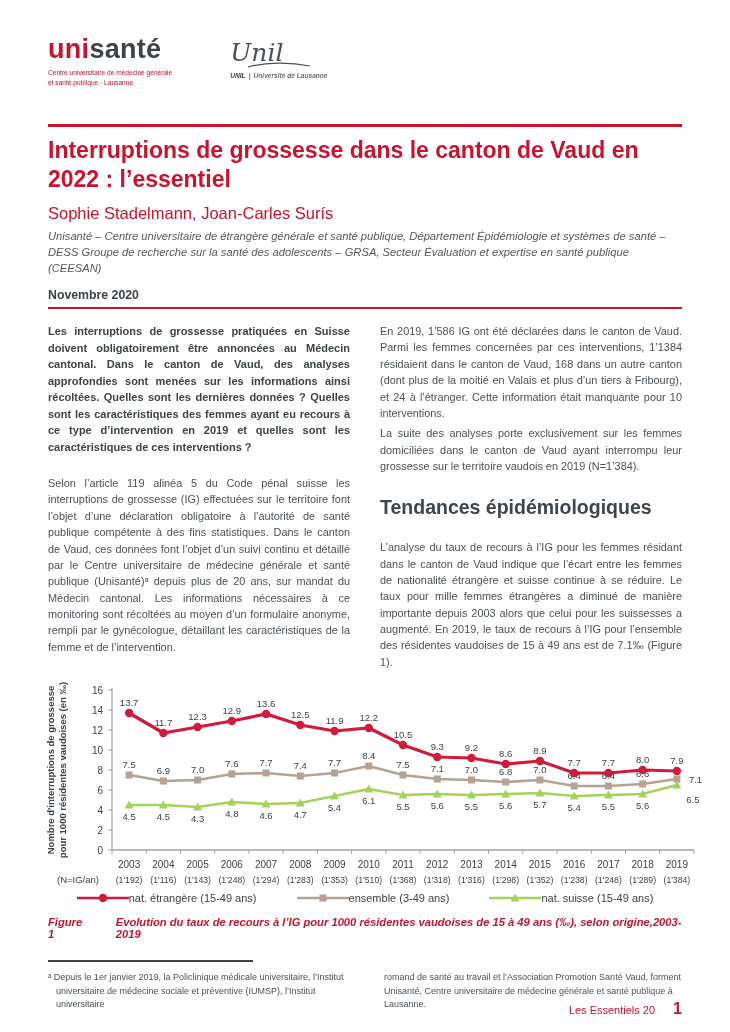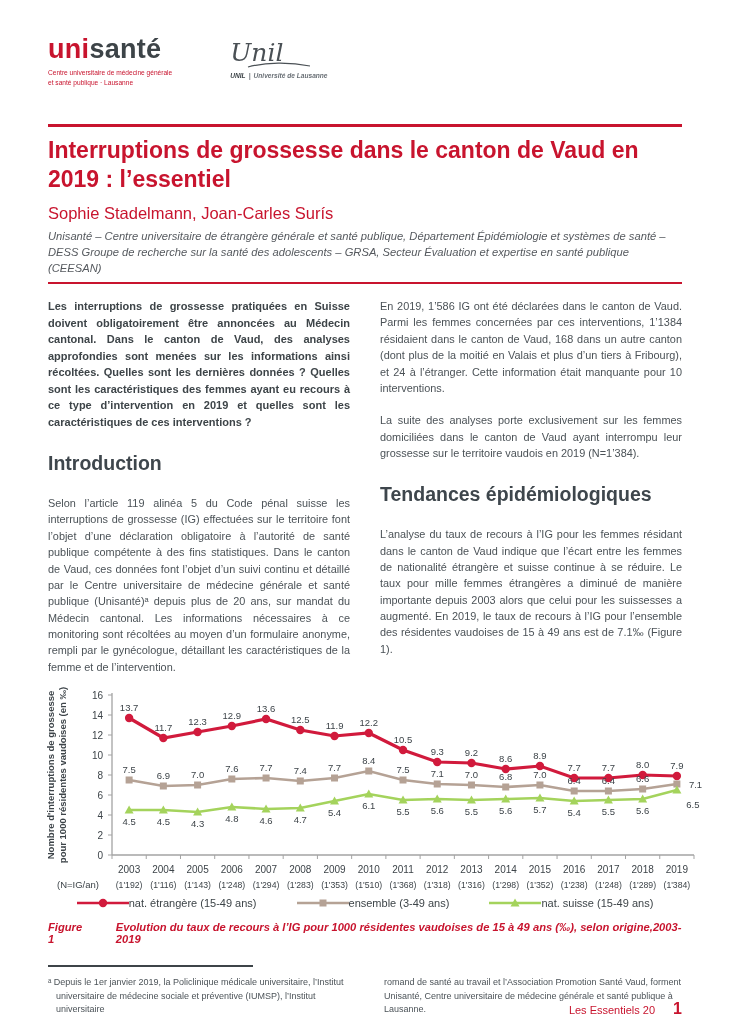"Interruptions de grossesse dans le" h1 { text: 2019 -> 2022 }
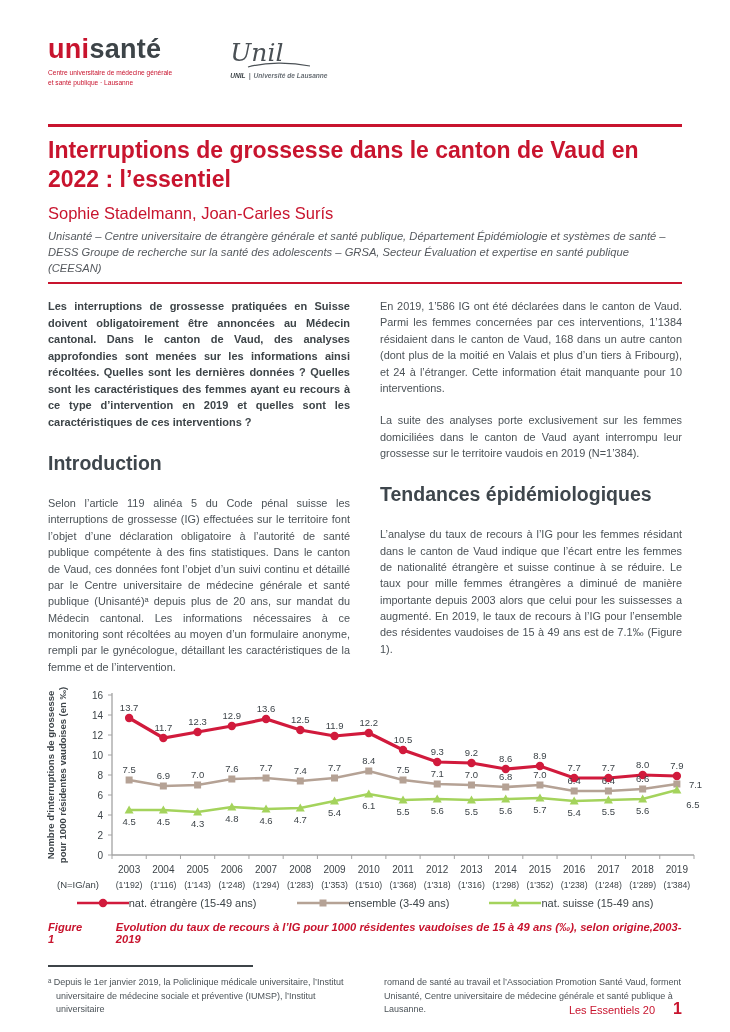"Novembre 2020" div.date { html: none -> <div>Novembre 2020</div> }
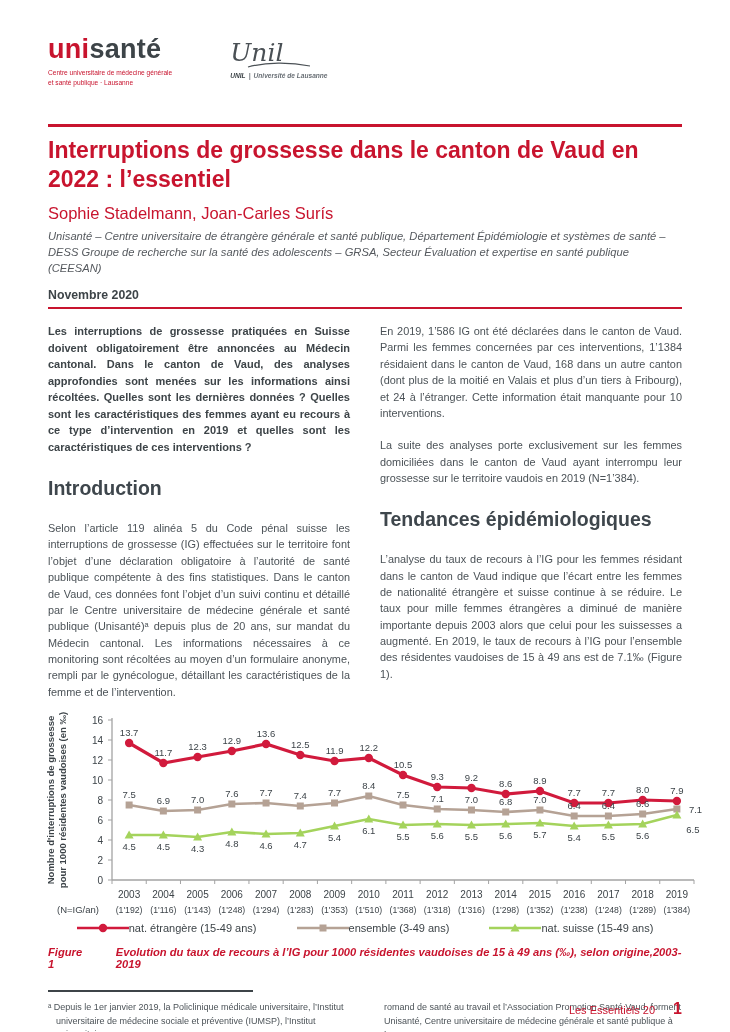"La suite des analyses porte" p.body + p.body { margin-top: 16px -> 4px }
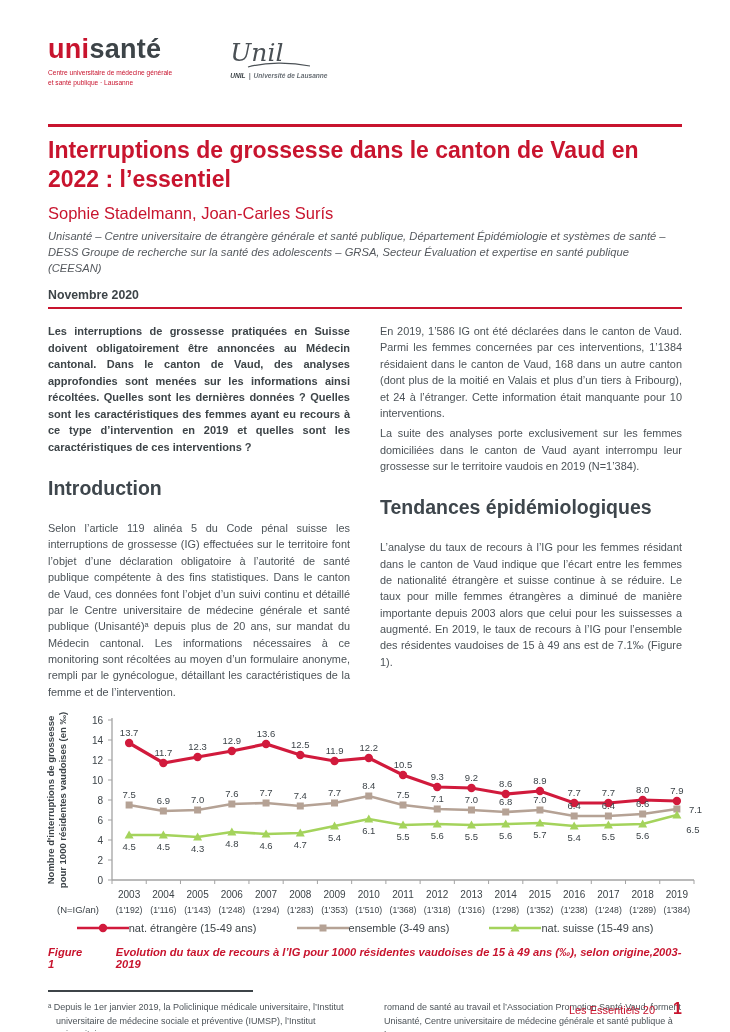"Introduction" h2 { html: <h2>Introduction</h2> -> none }
